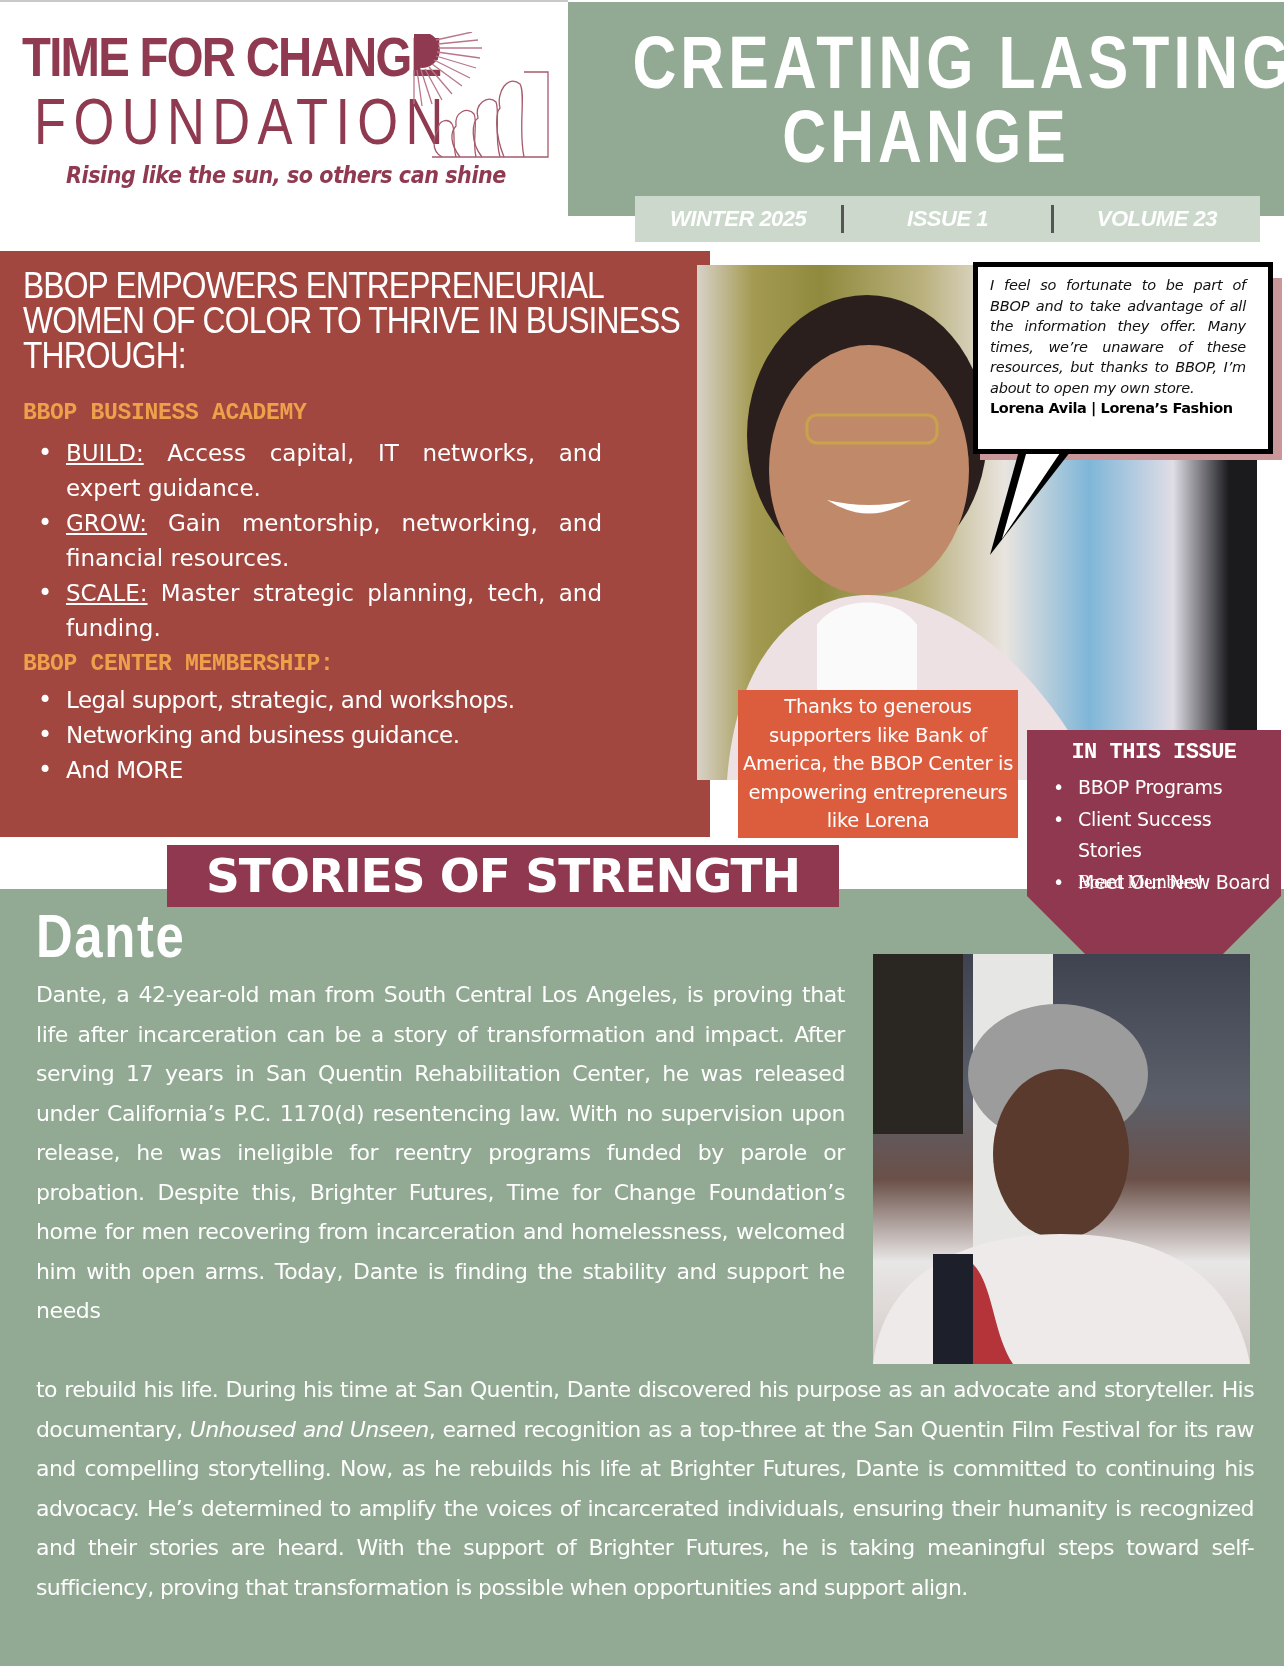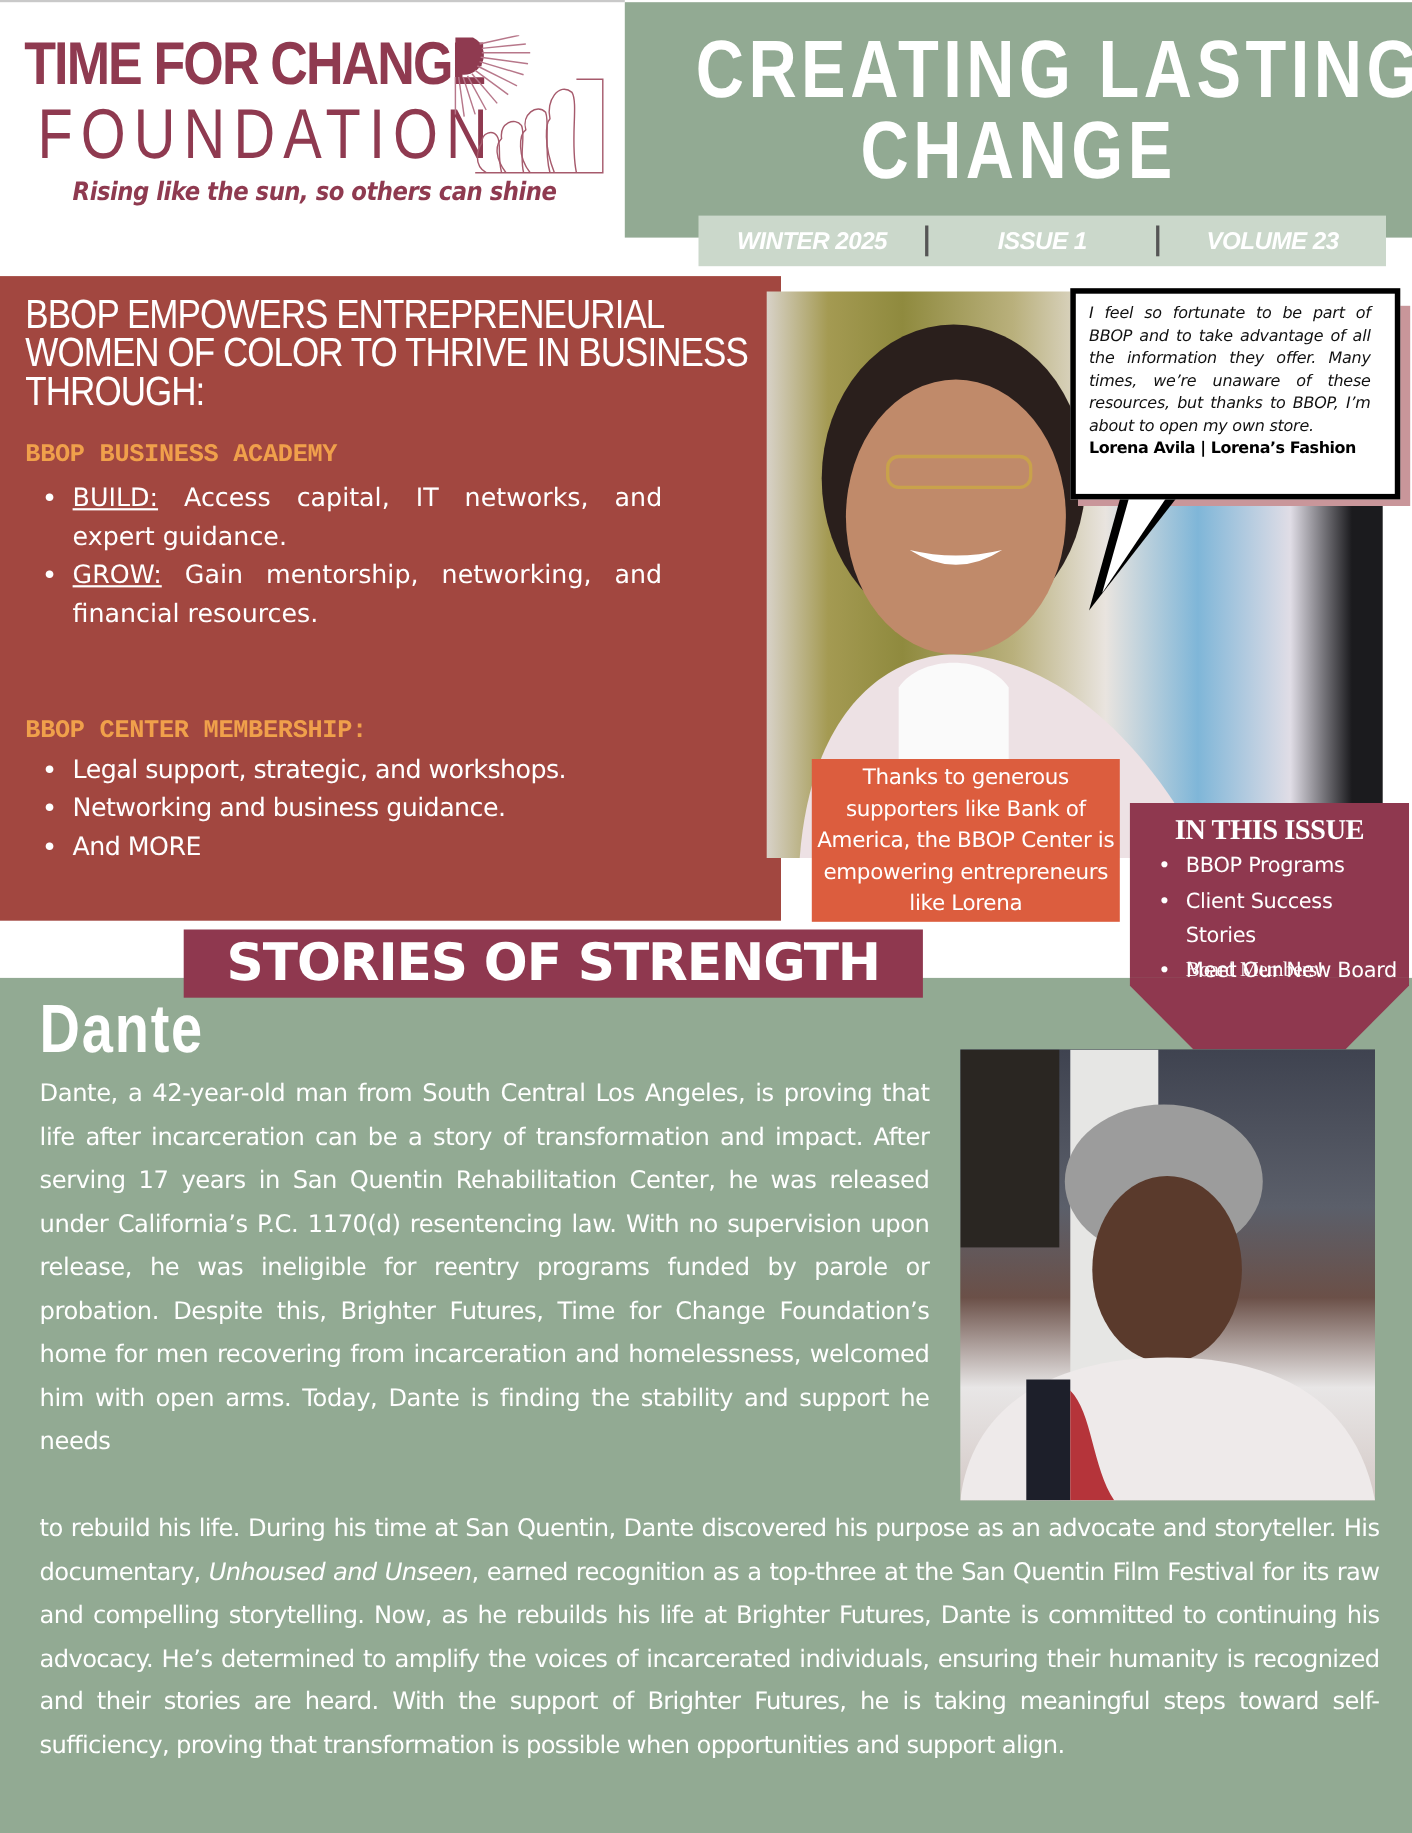"SCALE: Master strategic planning, tech," li { html: none -> <li><span>SCALE:</span><span> Master strategic planning, tech, and funding.</span></li> }
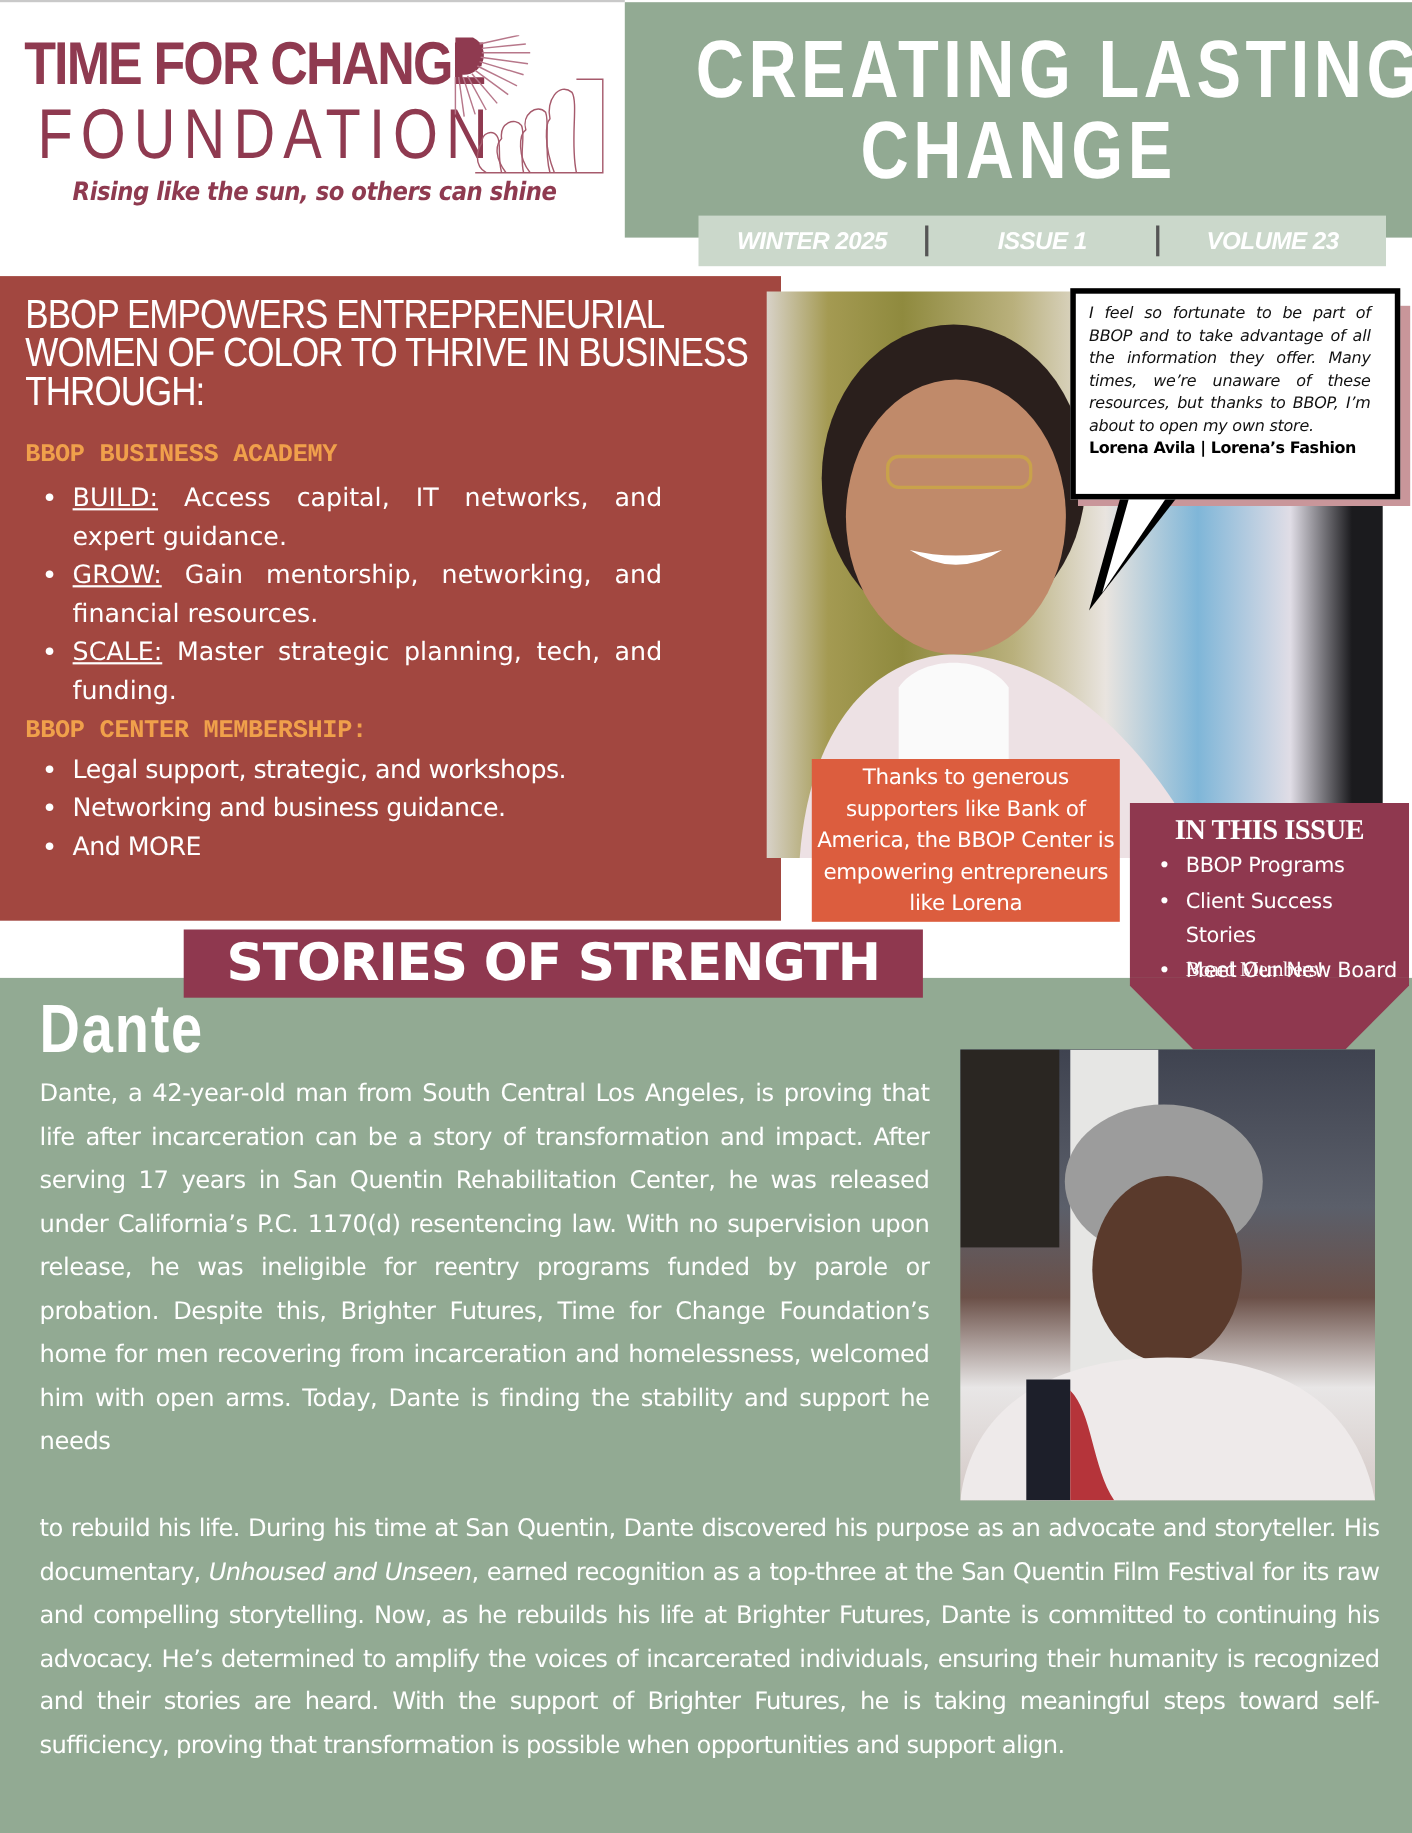"IN THIS ISSUE" #in-issue-title { font-family: Liberation Serif, serif -> Liberation Mono, monospace; font-size: 26px -> 22px }
